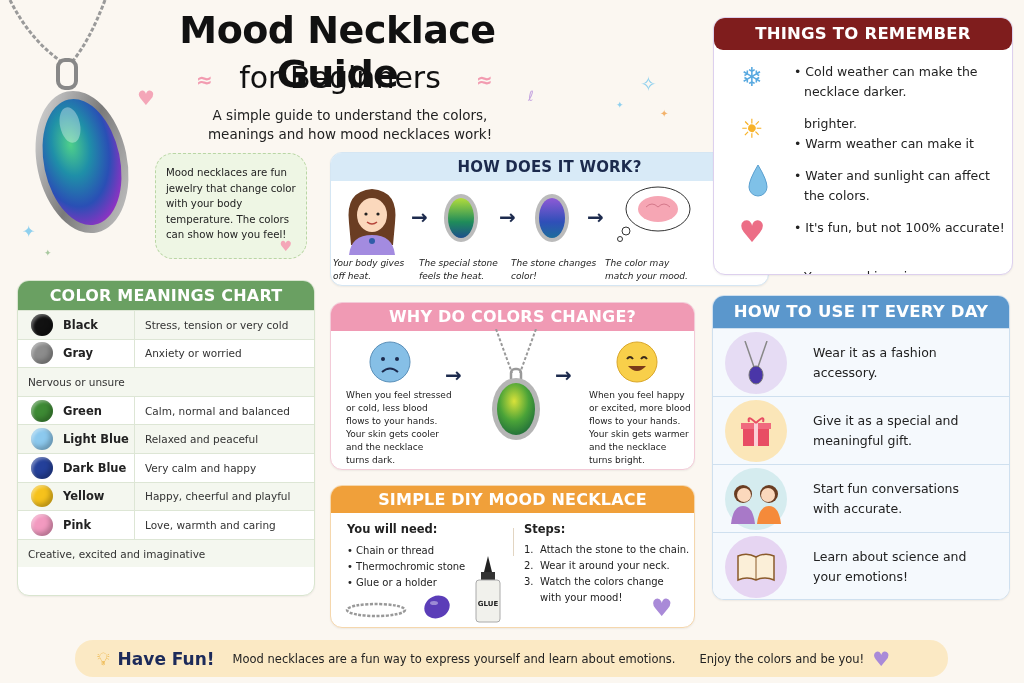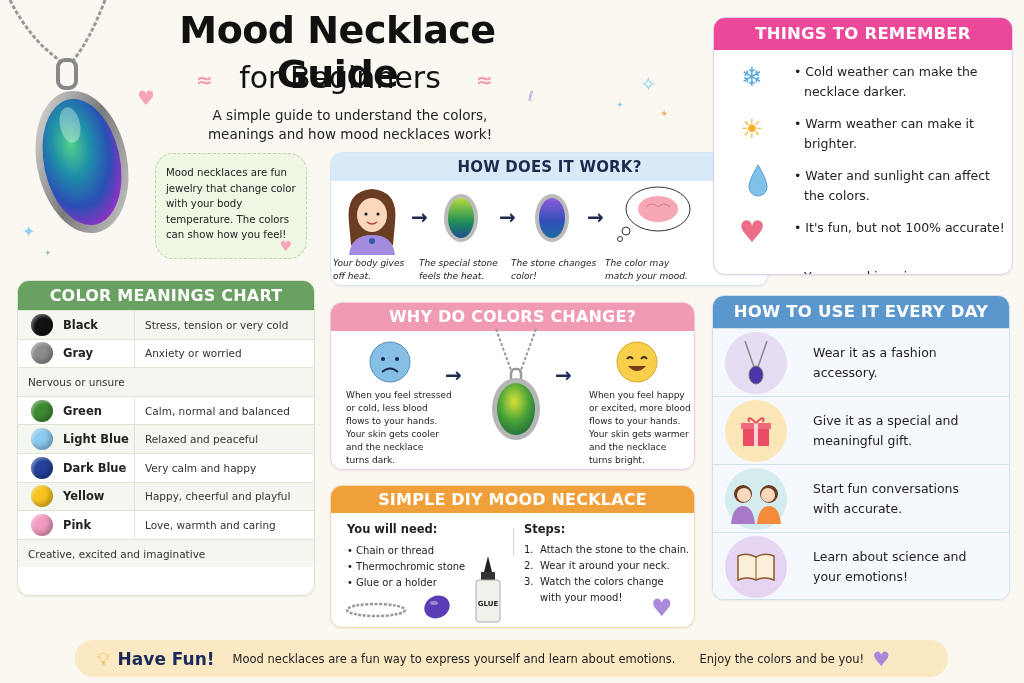"THINGS TO REMEMBER" .remember .card-head { background: #ec4899 -> #7f1d1d; border-radius: none -> 9px }
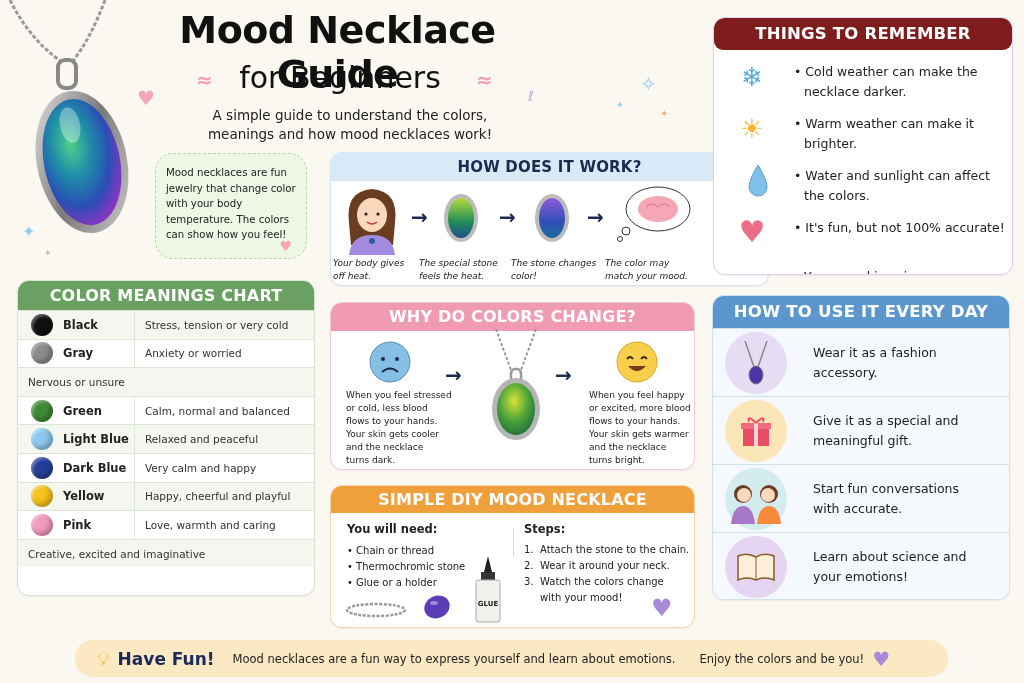"• Warm weather can make" div { order: before "brighter." -> after "brighter." }
